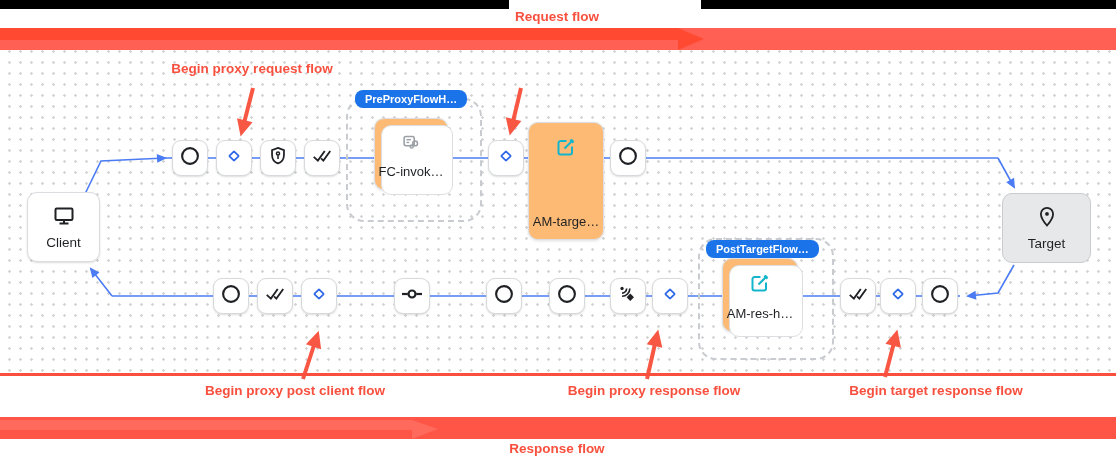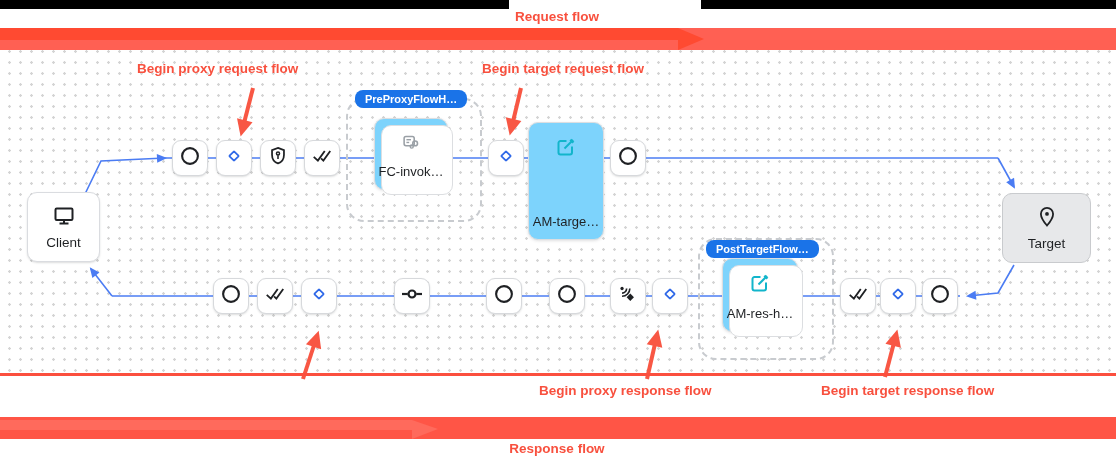"Begin proxy request flow" .annotation { text-align: none -> center }
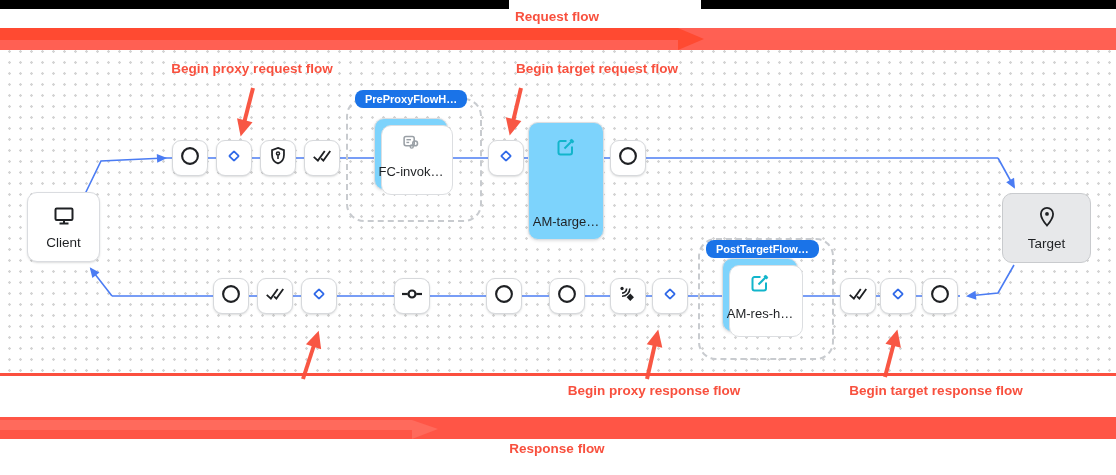"Begin target request flow" div.annotation { html: <div>Begin target request flow</div> -> none }
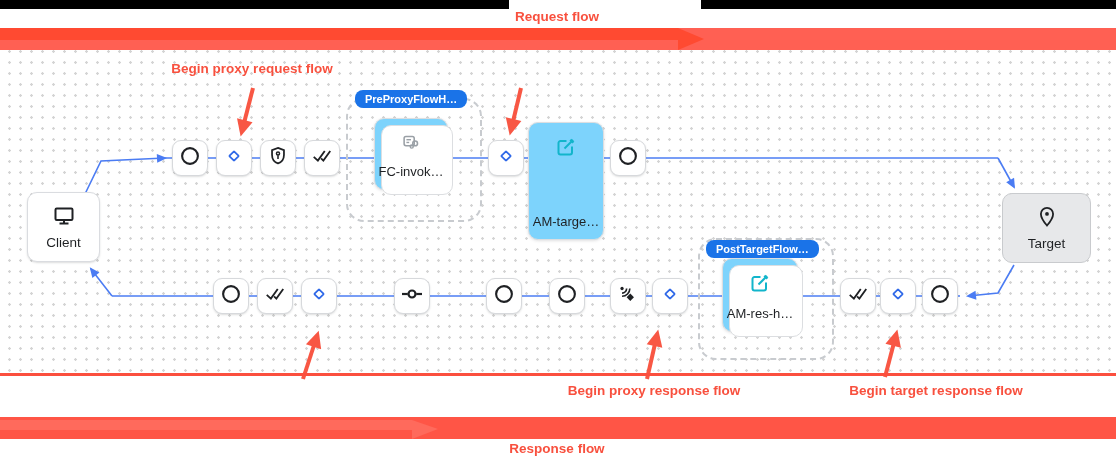"FC-invok…" .card { background: #7dd3fc -> #fdba74 }
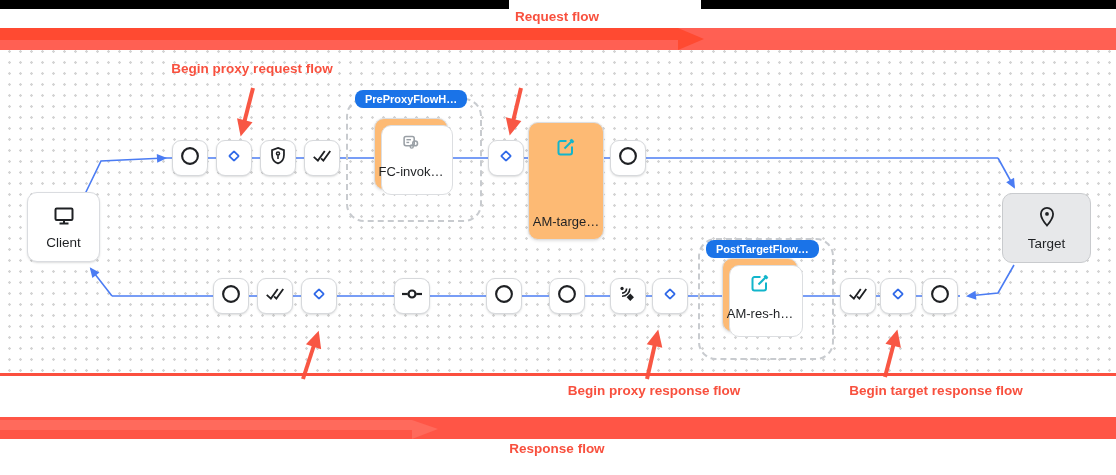"Begin proxy post client flow" div.annotation { html: none -> <div>Begin proxy post client flow</div> }
